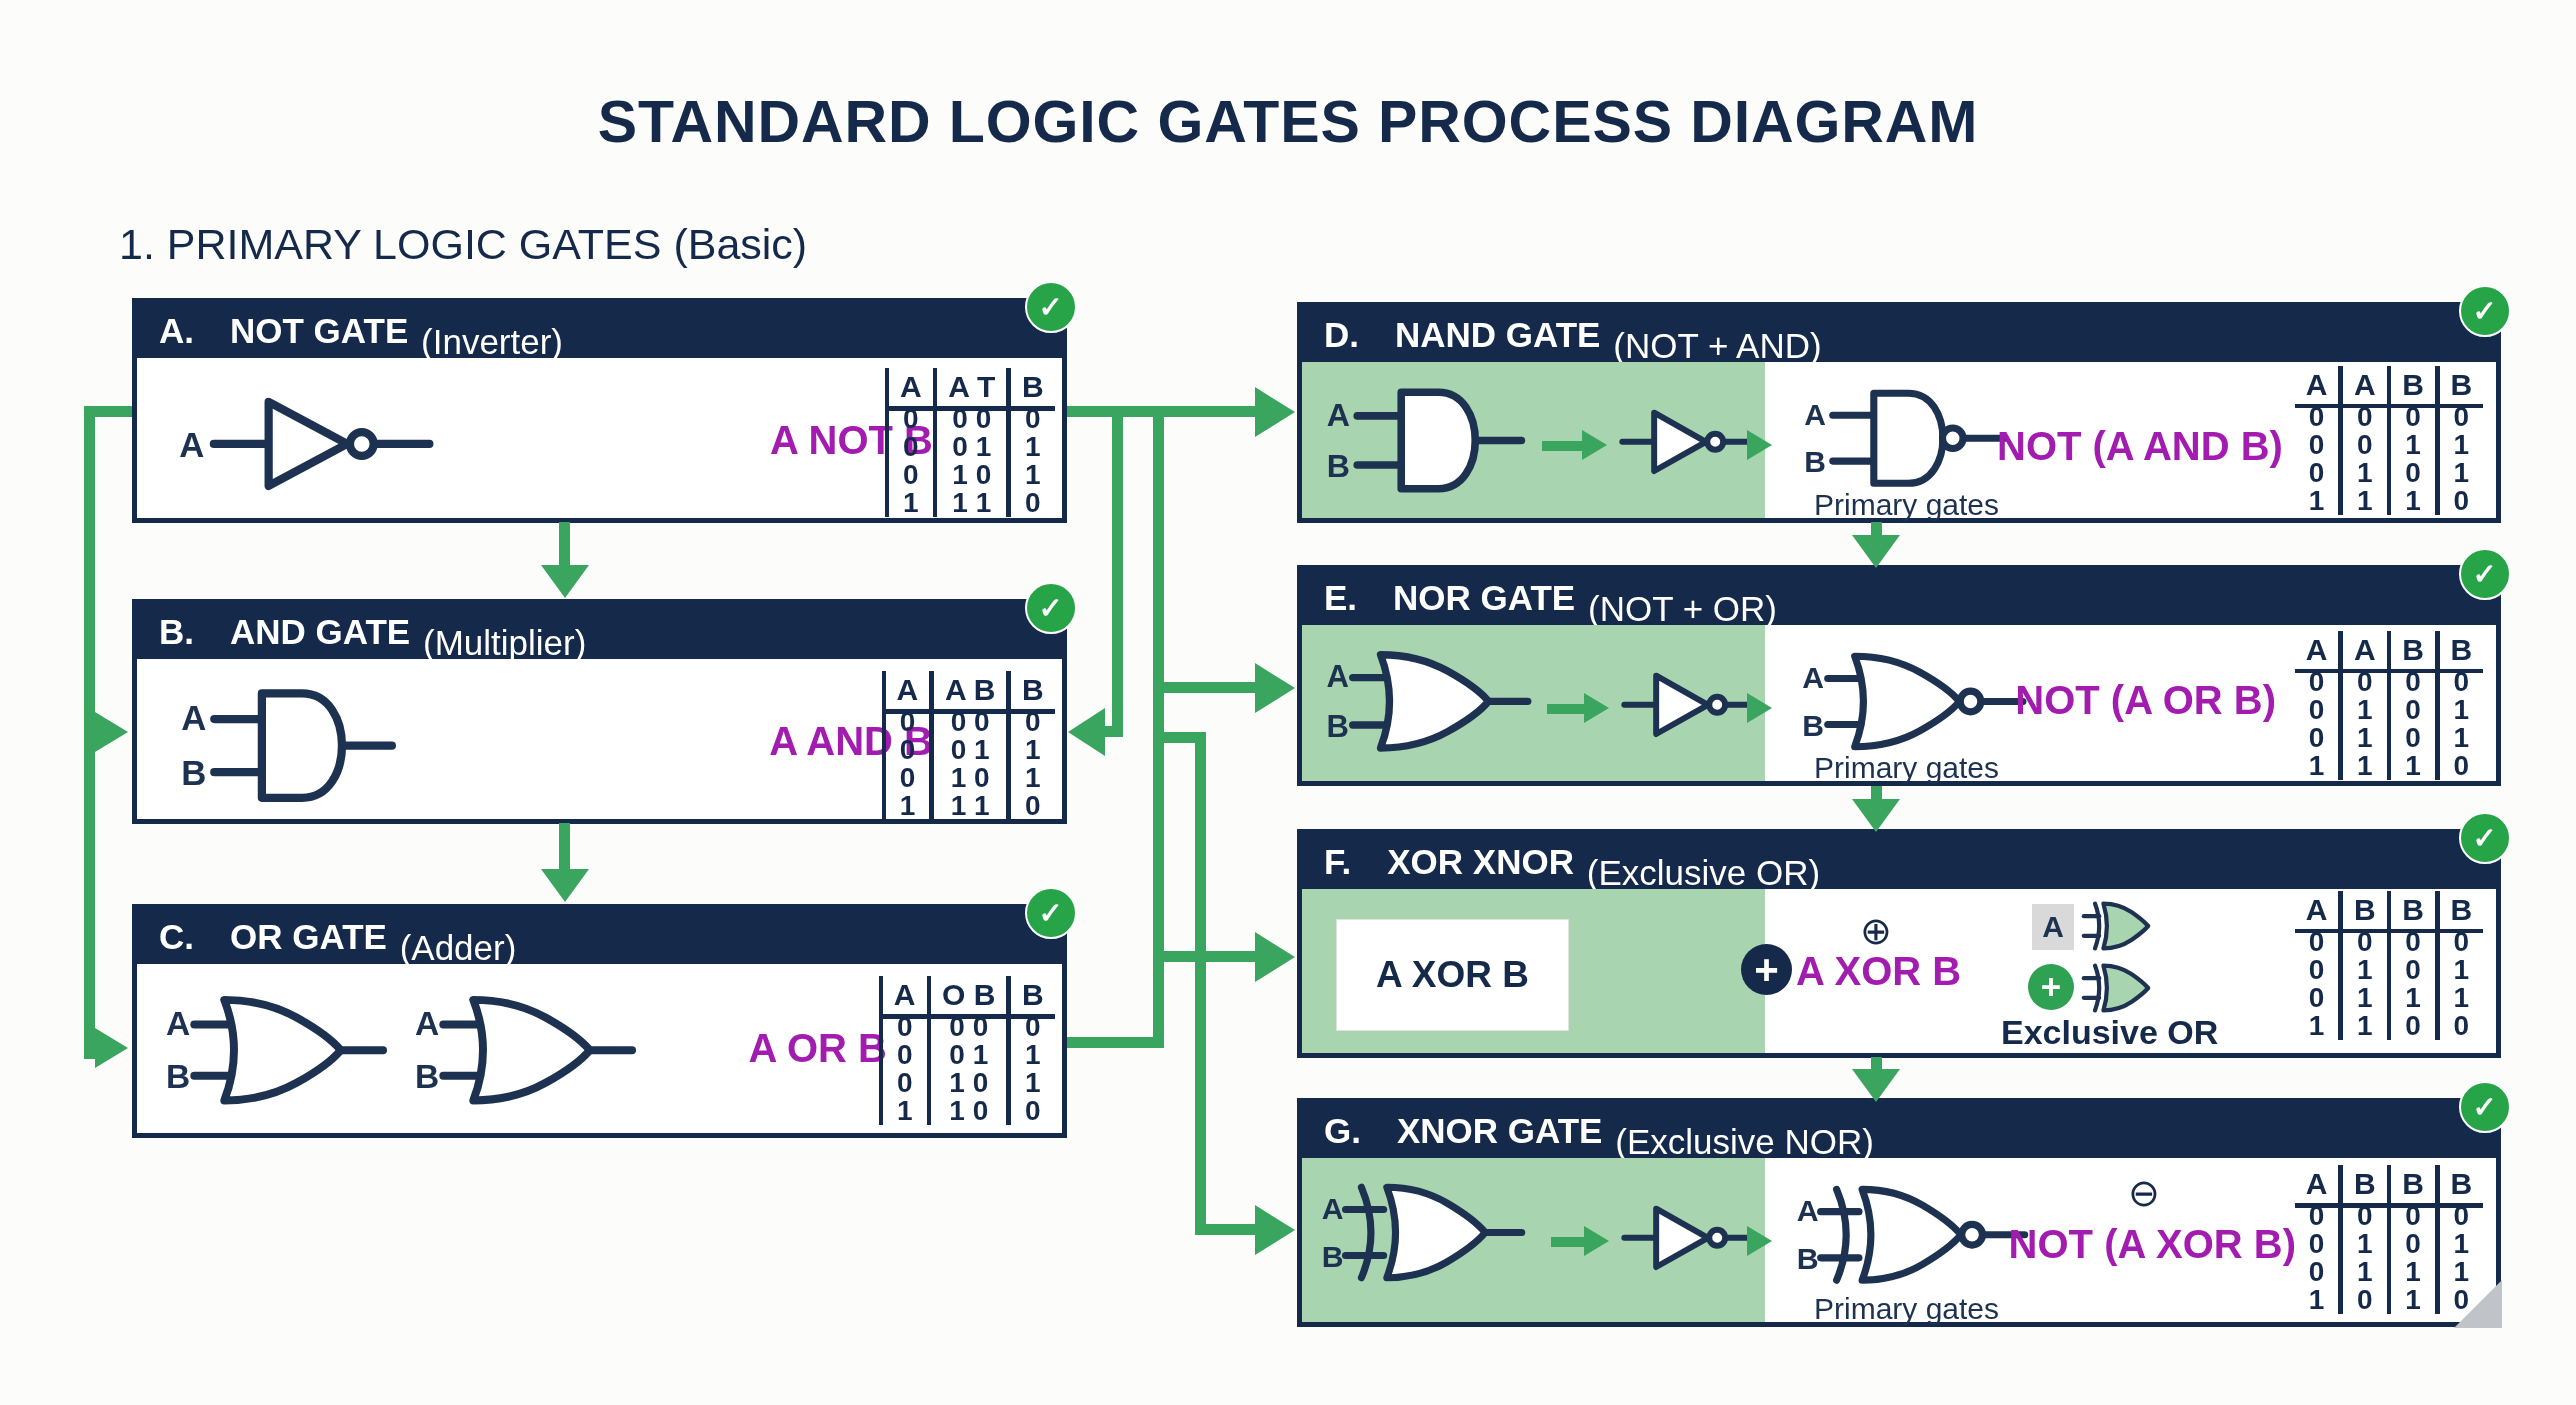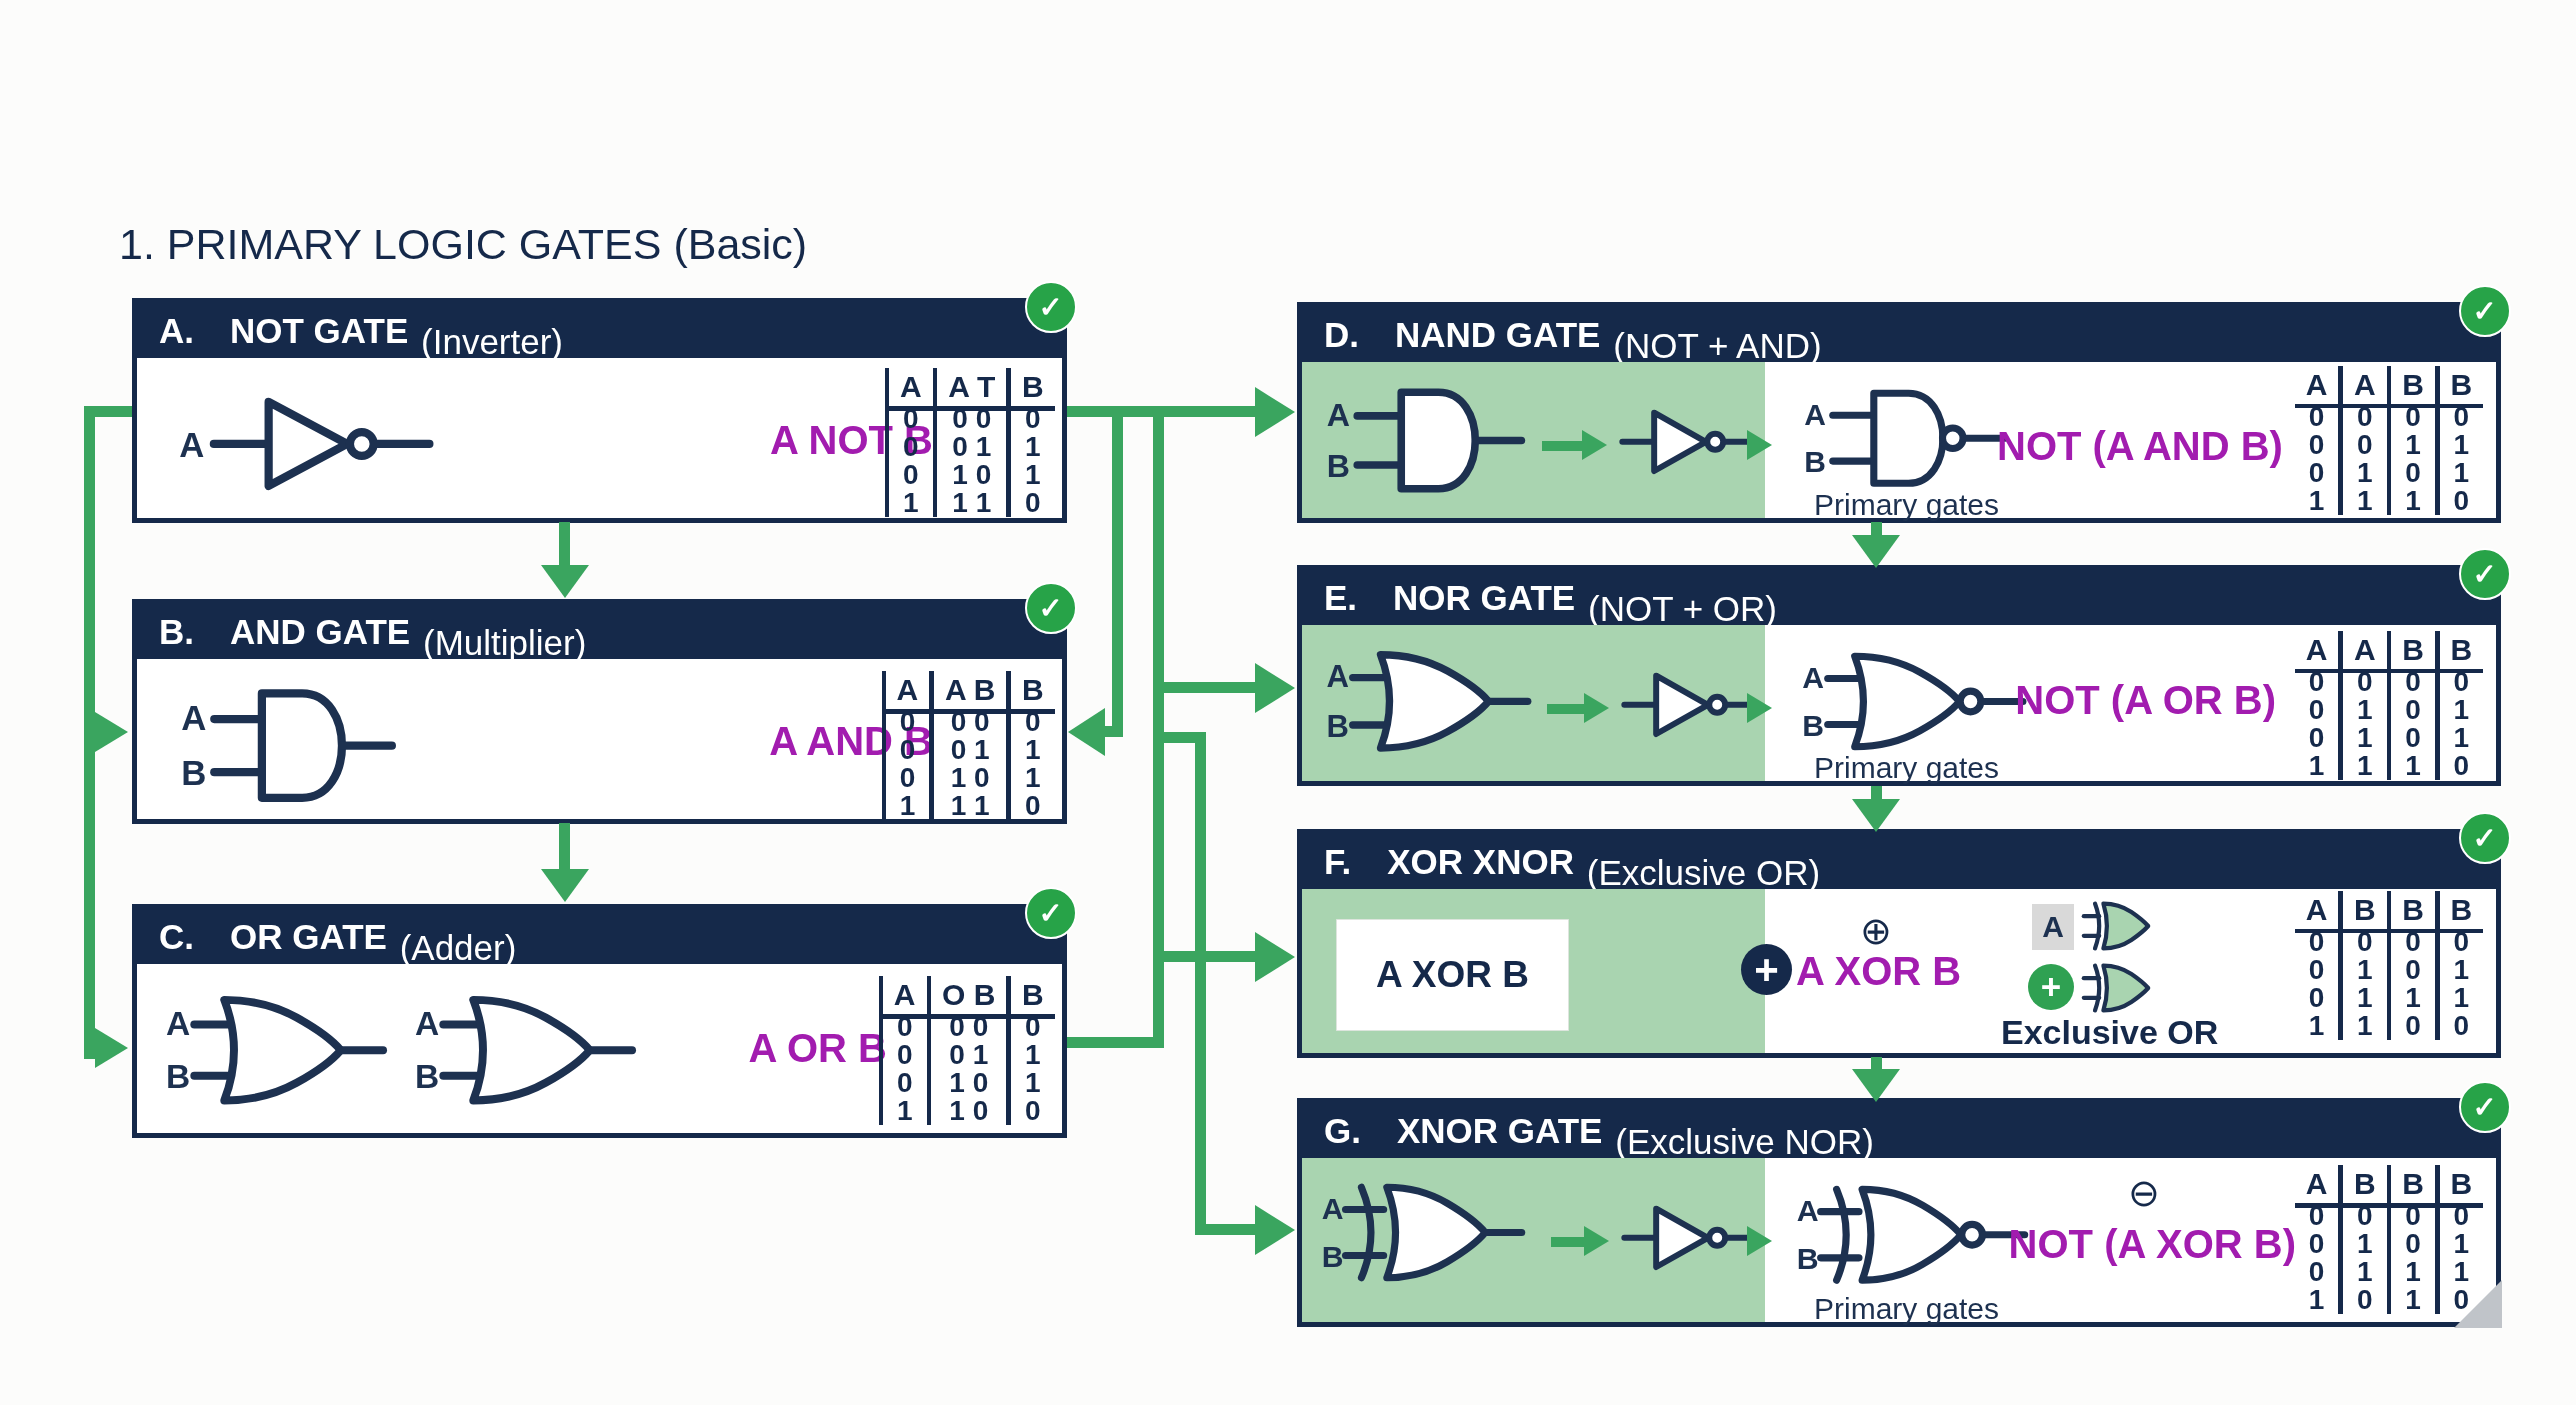"STANDARD LOGIC GATES PROCESS DIAGRAM" div.title2 { html: none -> <div>STANDARD LOGIC GATES PROCESS DIAGRAM</div> }
